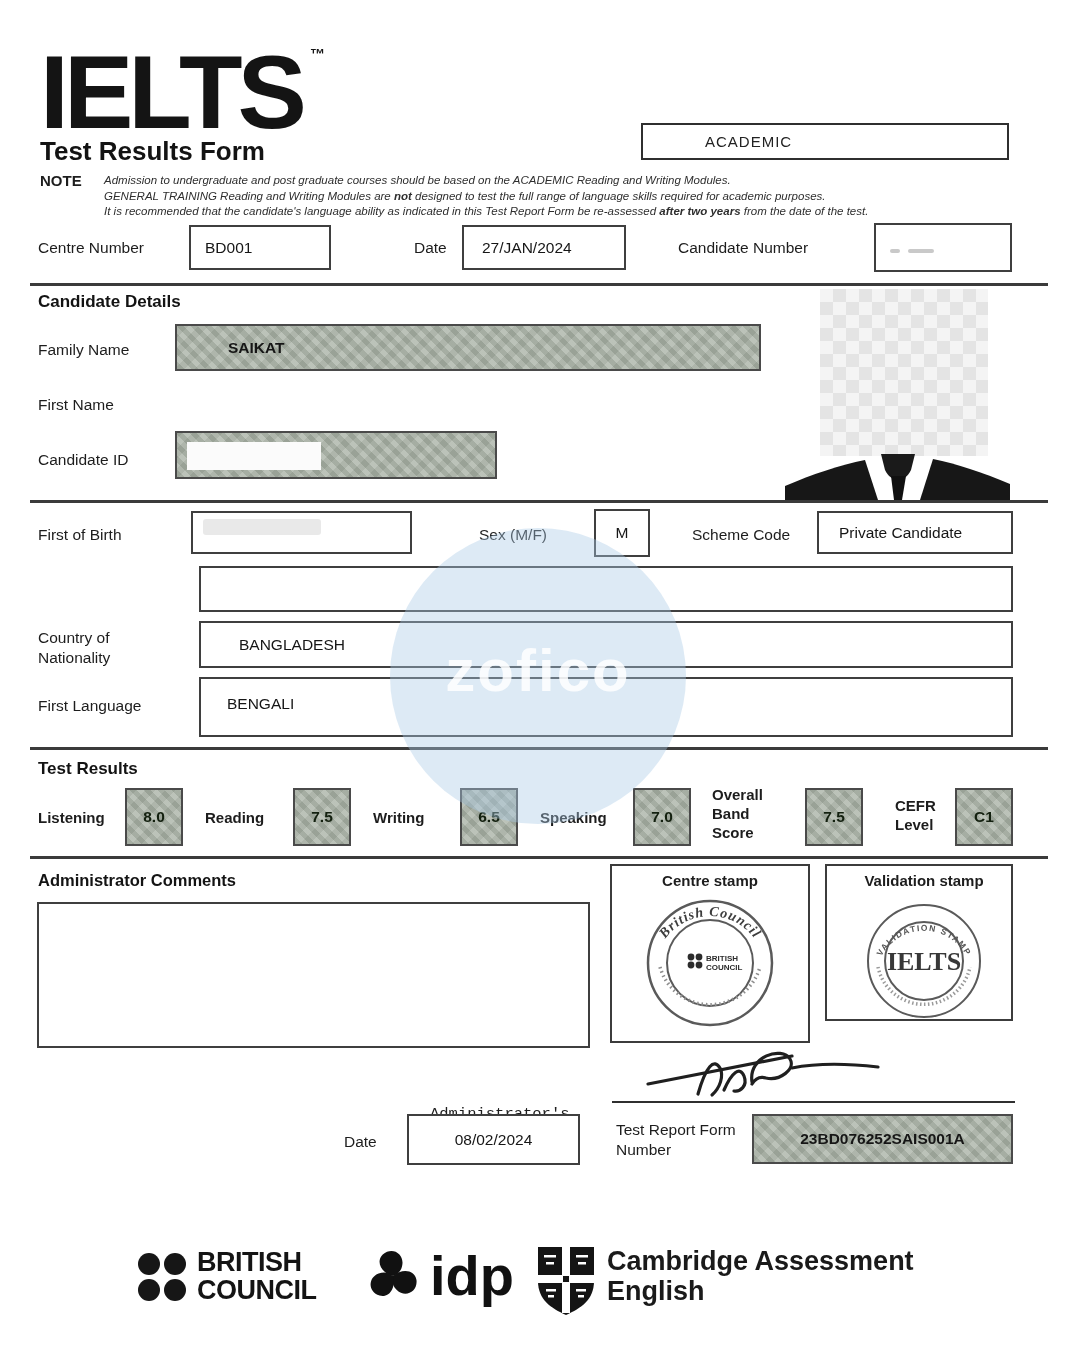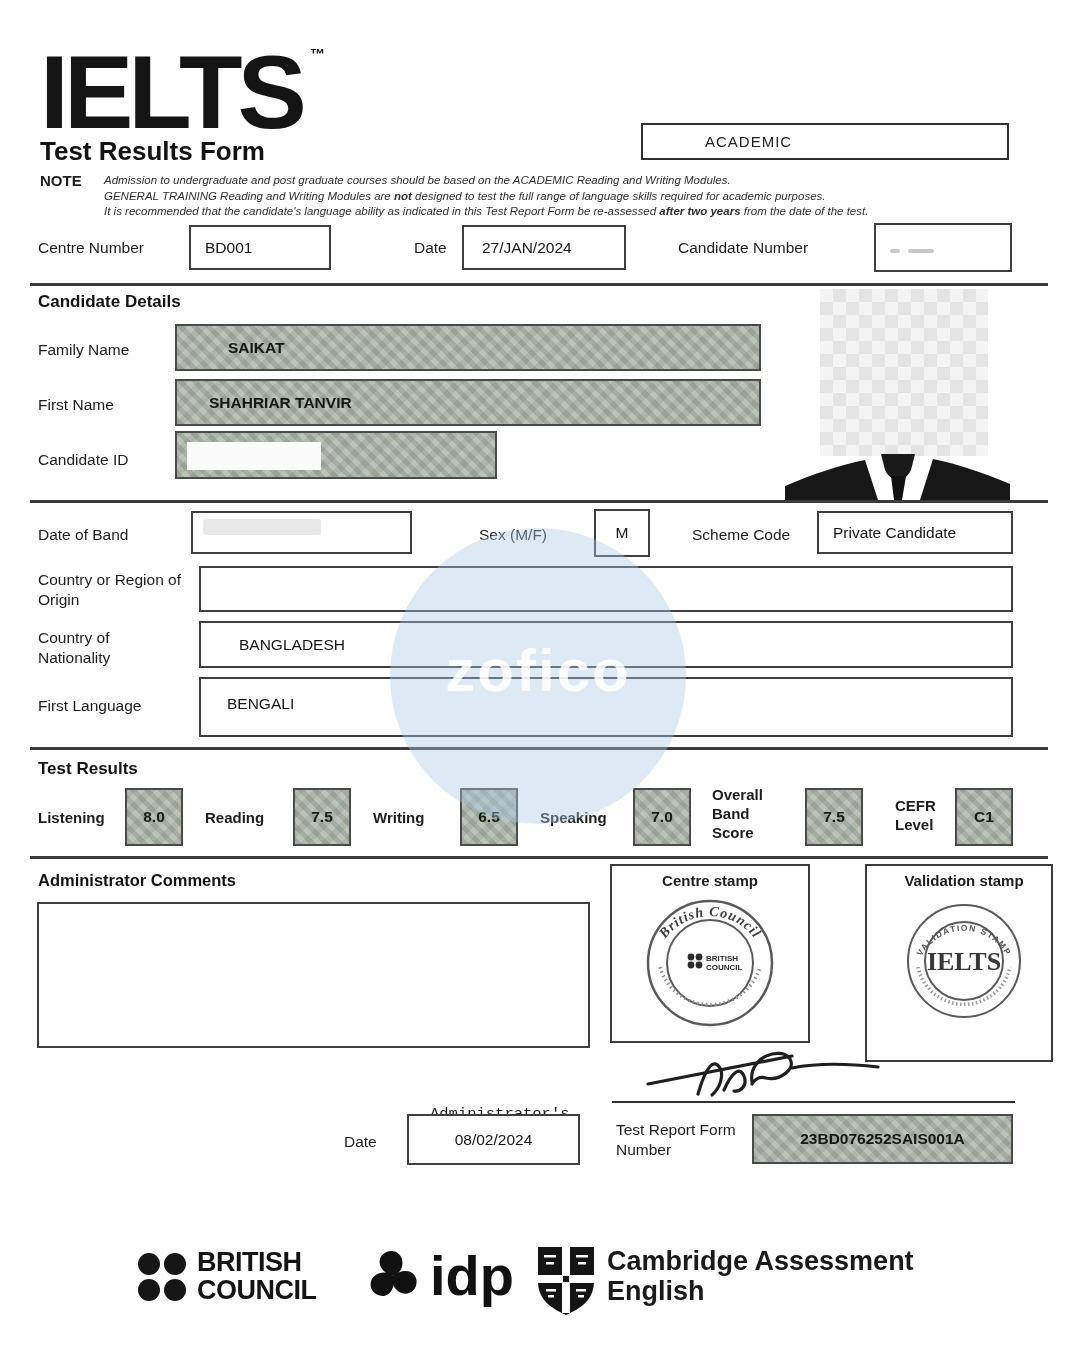"SHAHRIAR TANVIR" div.abs { html: <div> <span>SHAHRIAR TANVIR</span> </div> -> none }
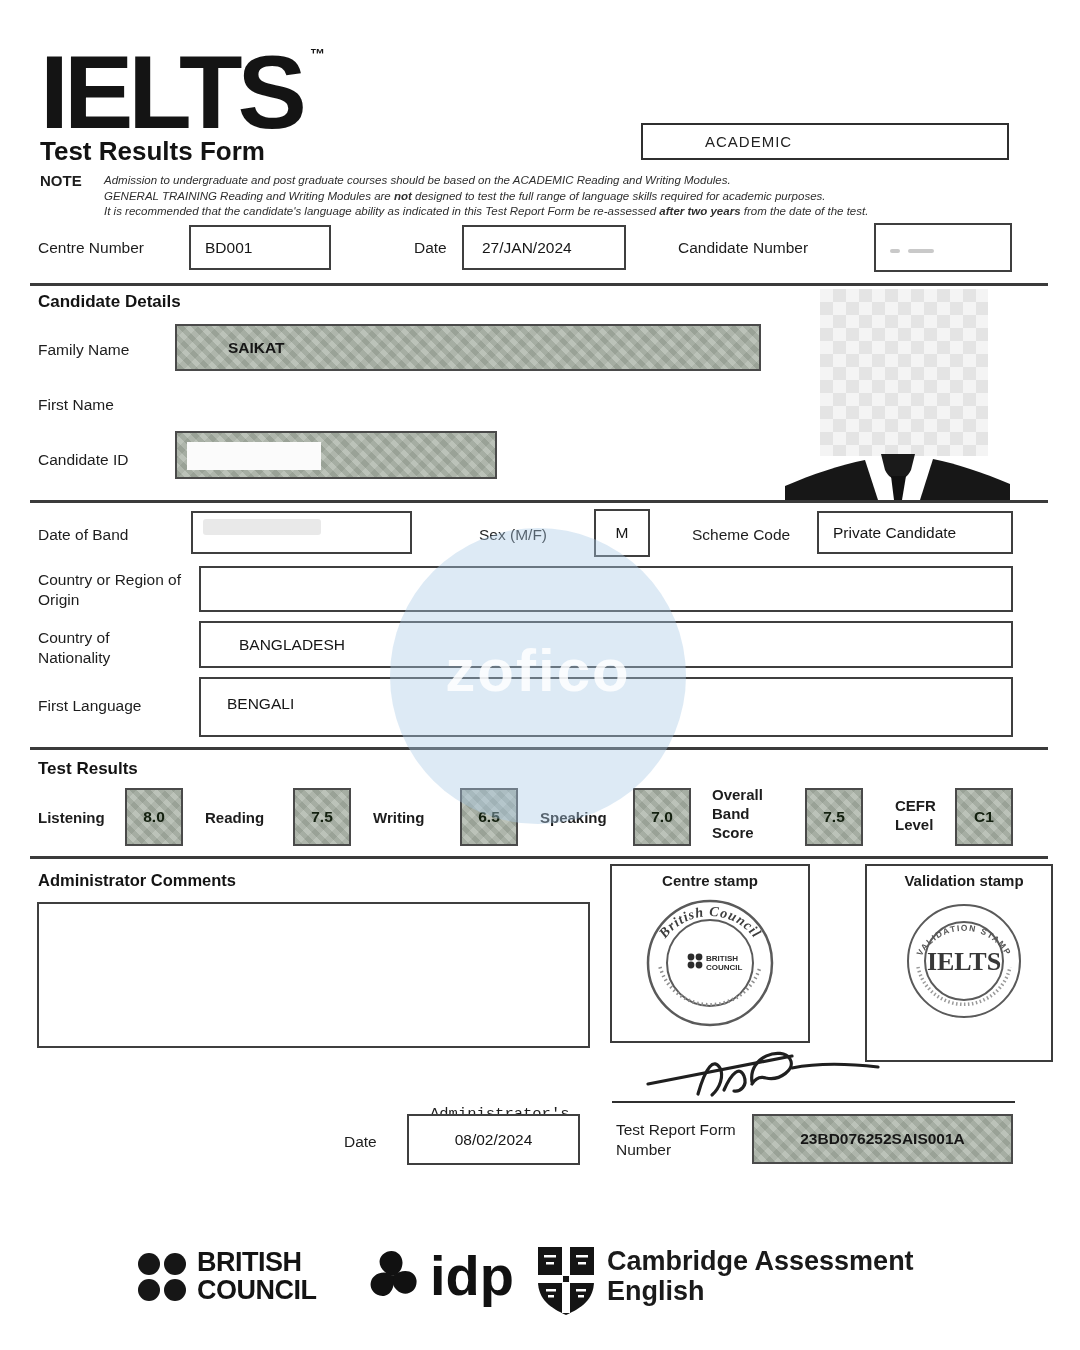"Date of Band" div.abs { text: Date of Band -> First of Birth }
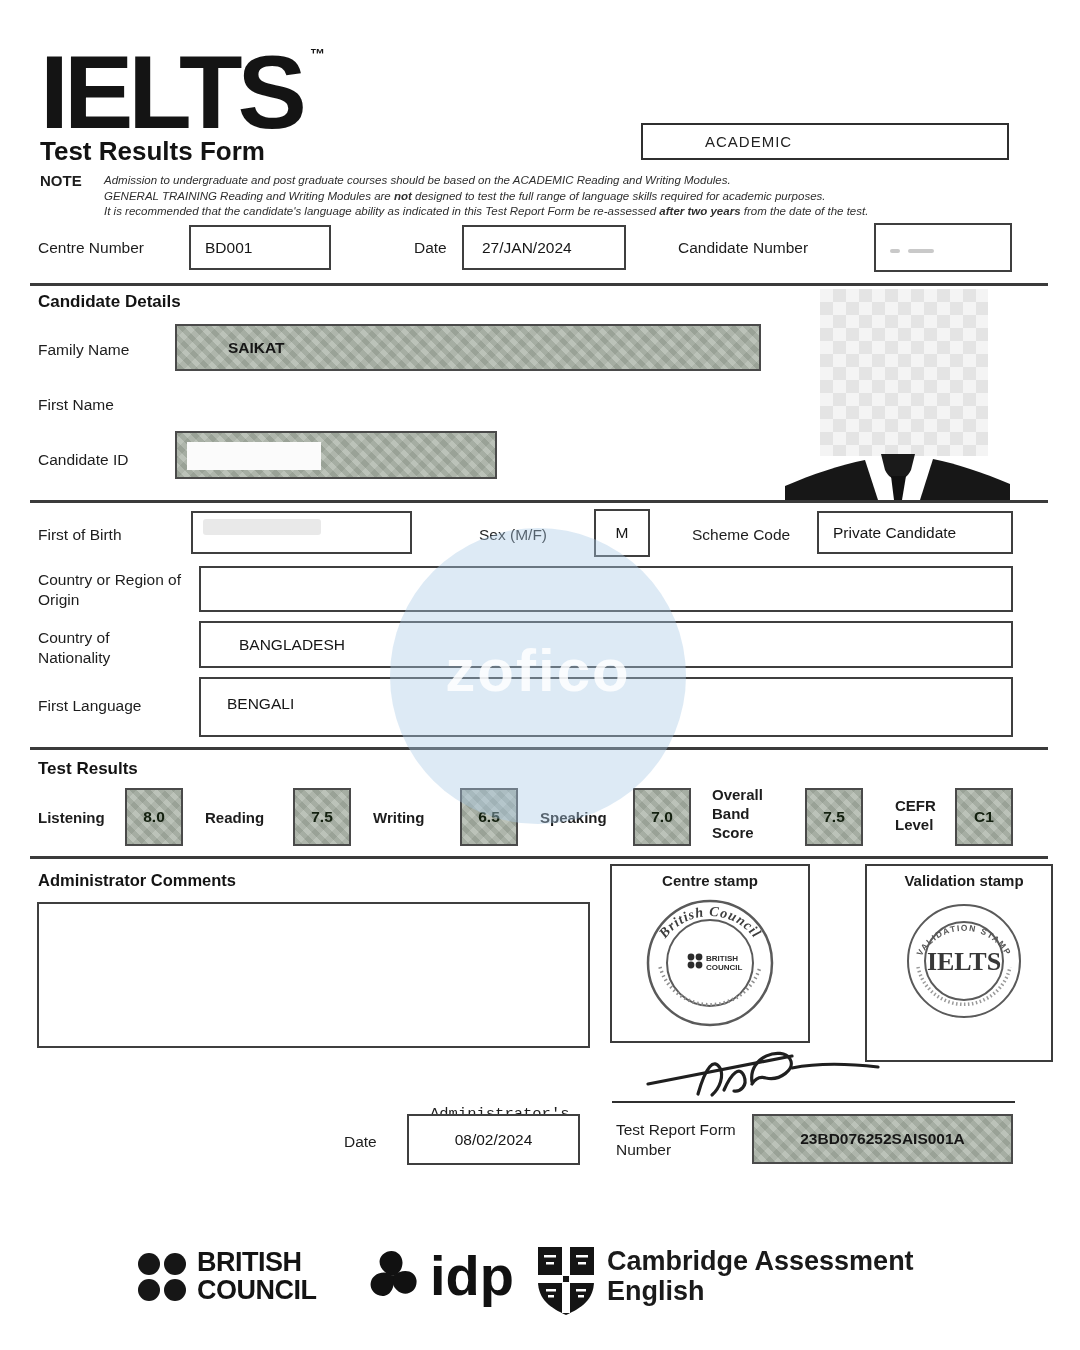"Private Candidate" span.val { padding-left: 14px -> 20px }
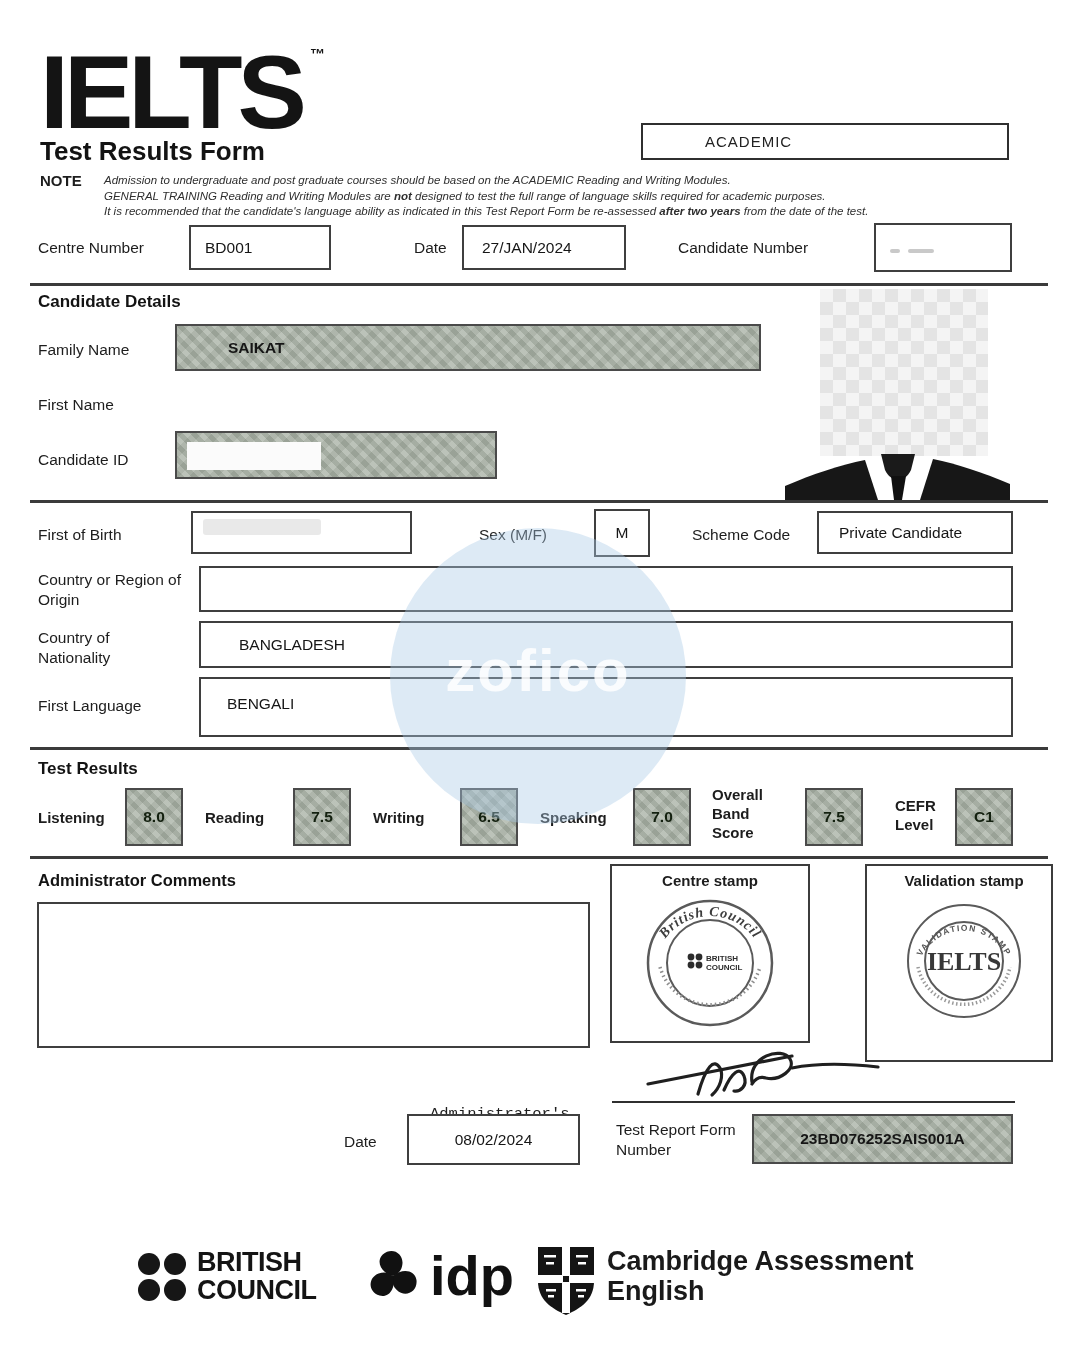"Country or Region of Origin" div.abs { html: <div>Country or Region of Origin</div> -> none }
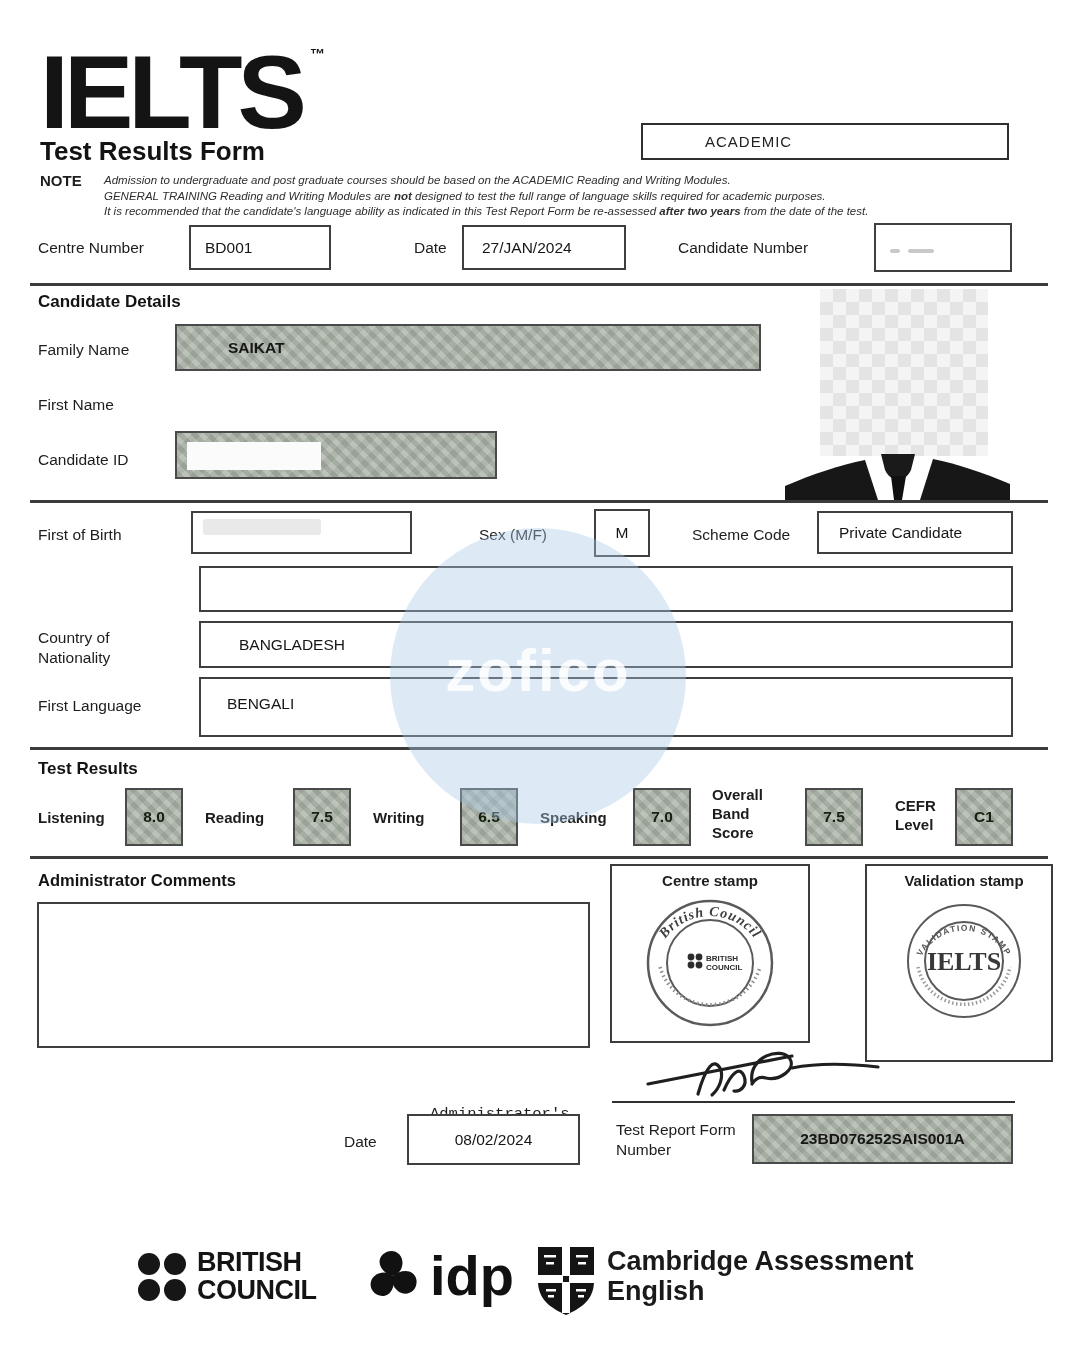"Validation stamp" div.stamp-box { height: 198px -> 157px; left: 865px -> 825px }
